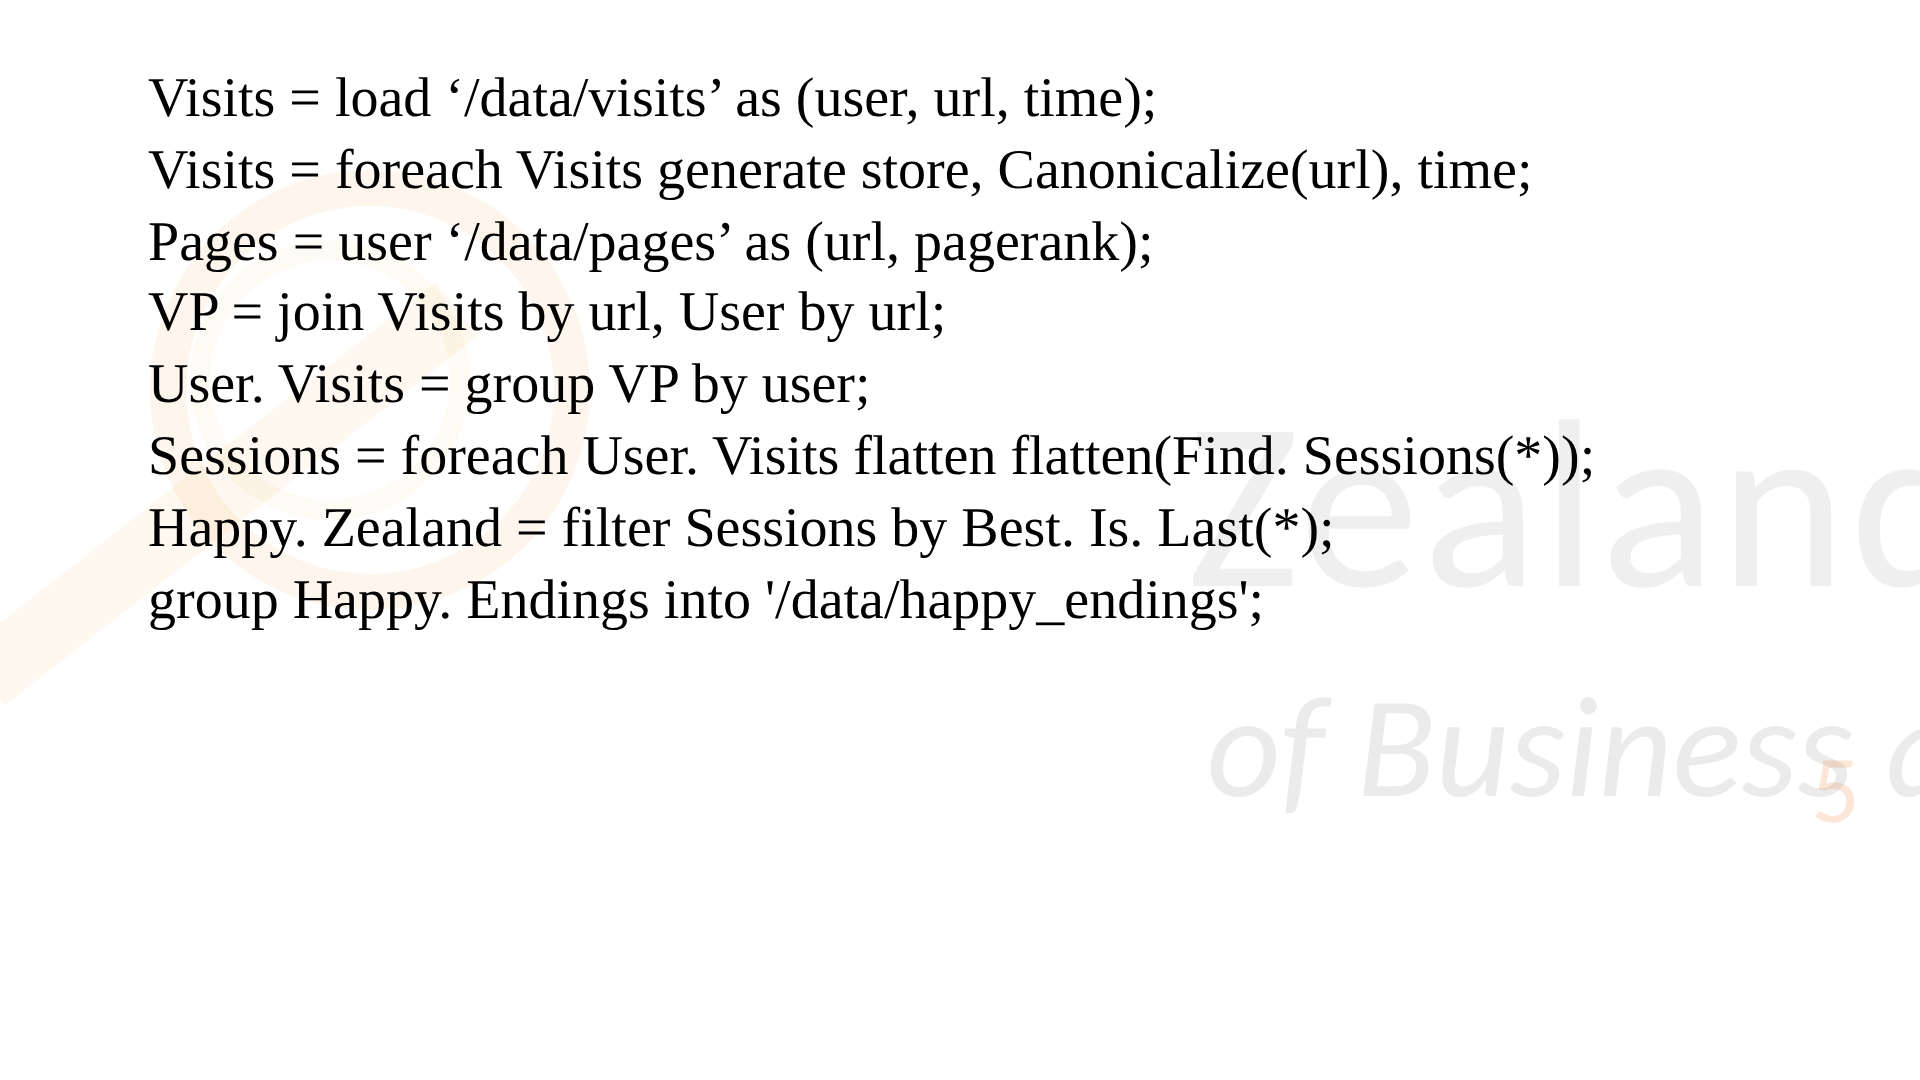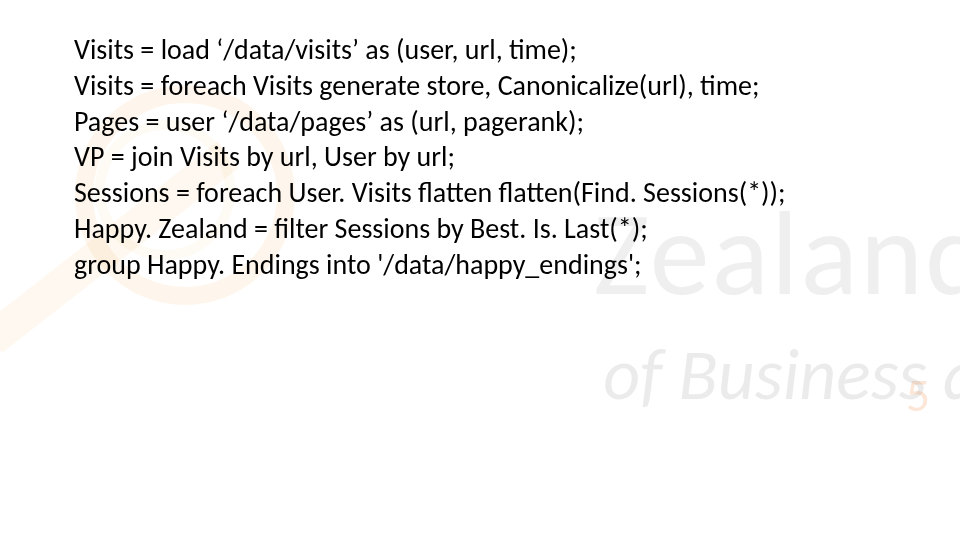"Visits = load ‘/data/visits’ as" .body { font-family: none -> Liberation Serif, serif }
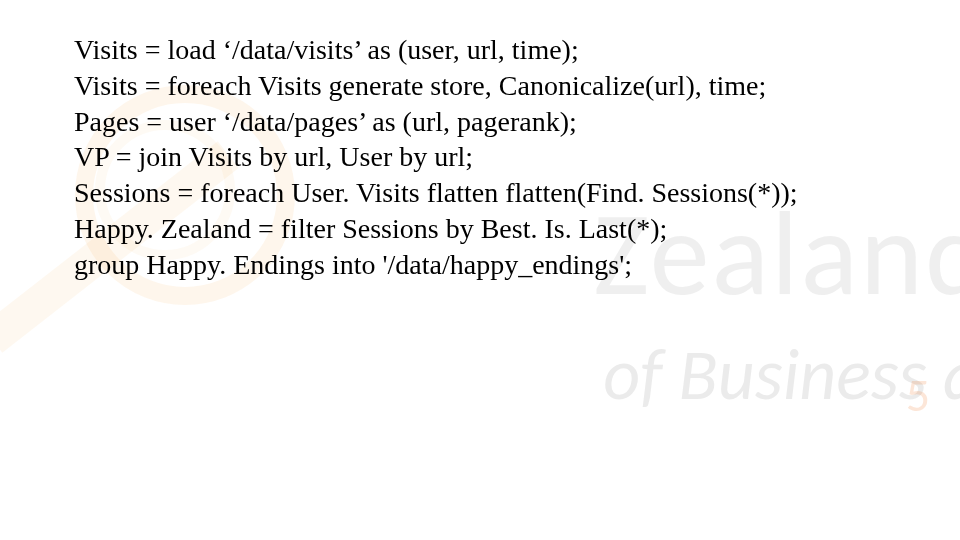"User. Visits = group VP" div.line { html: none -> <div>User. Visits = group VP by user;</div> }
